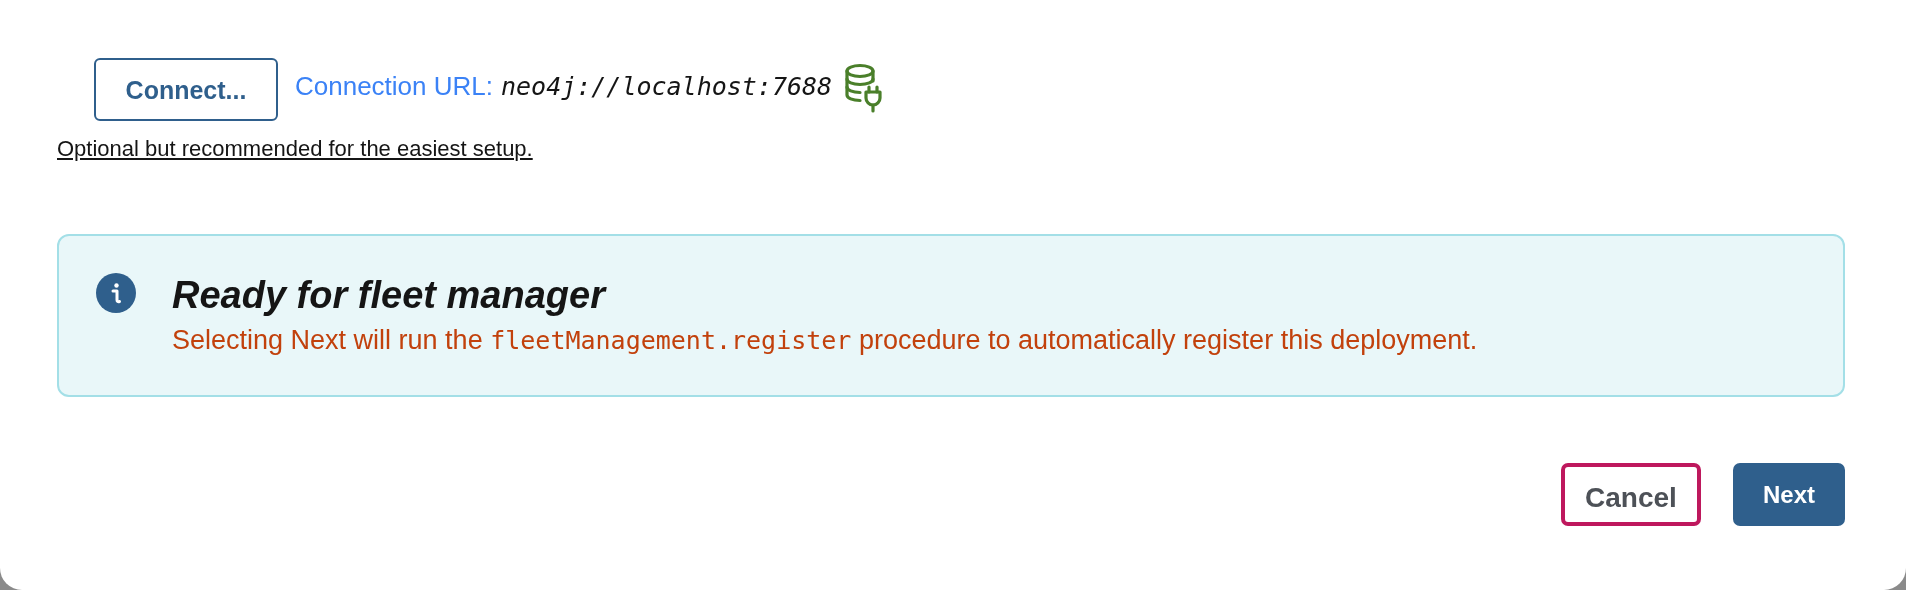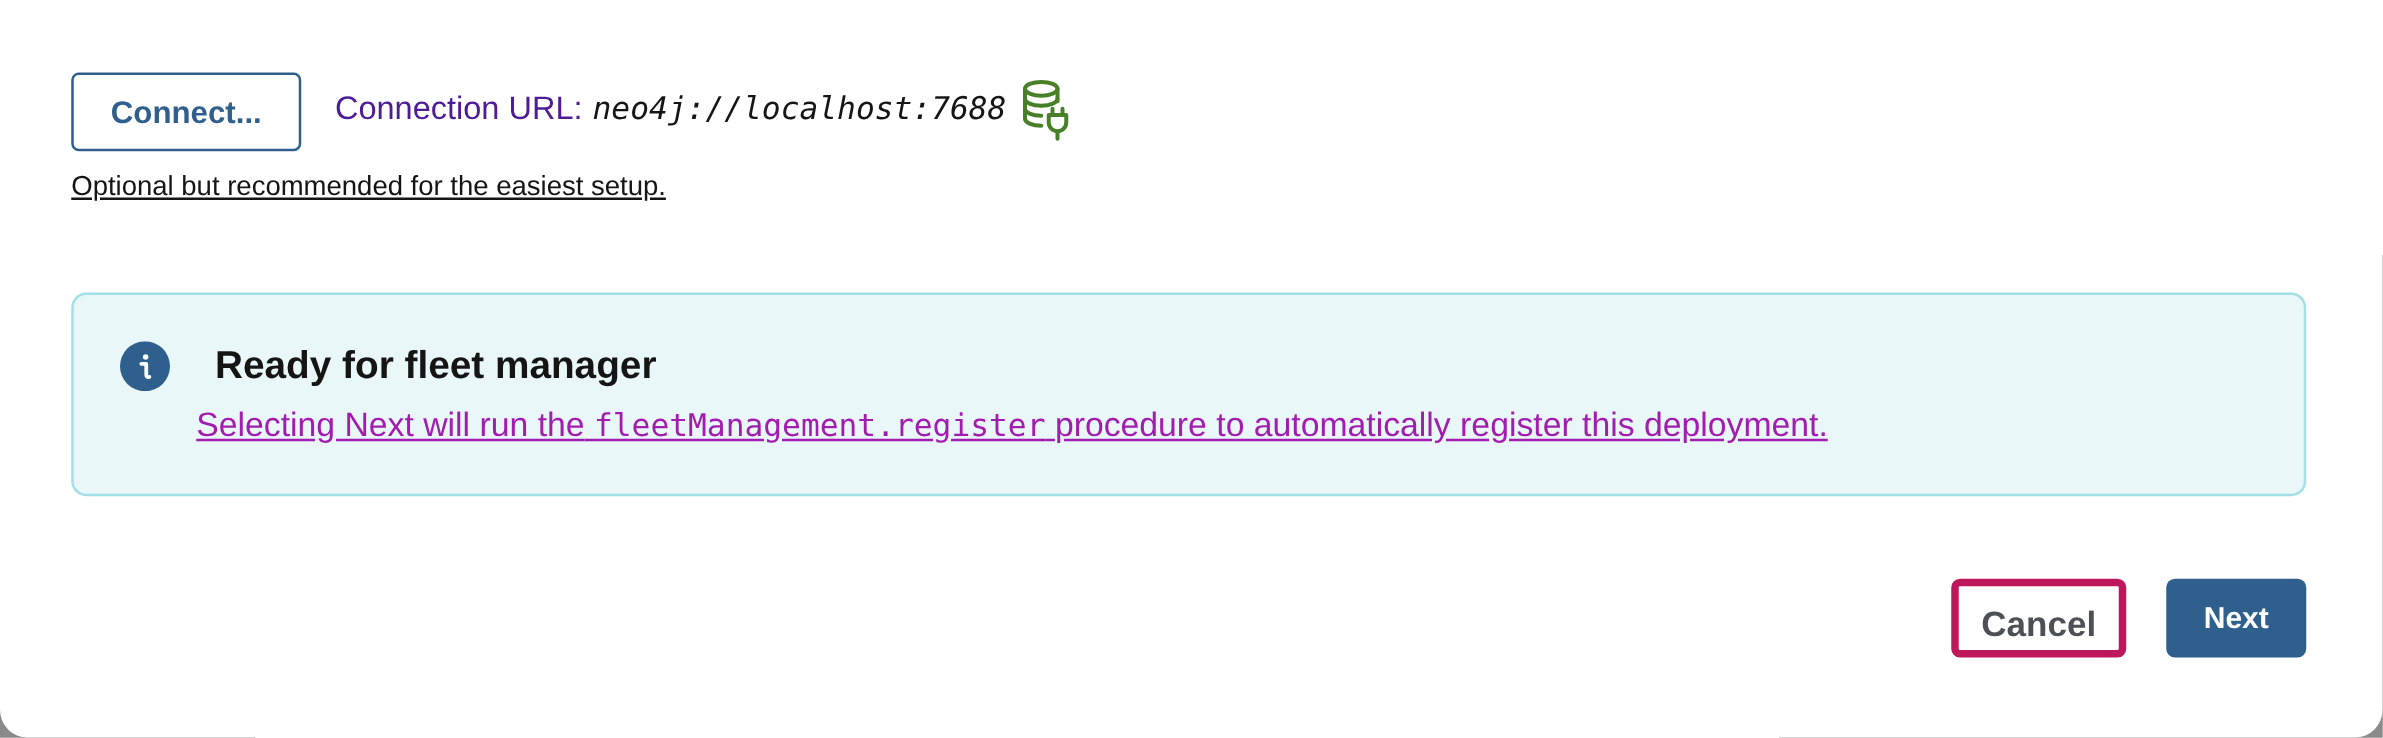"Connect..." .btn-connect { margin-left: none -> 37px }
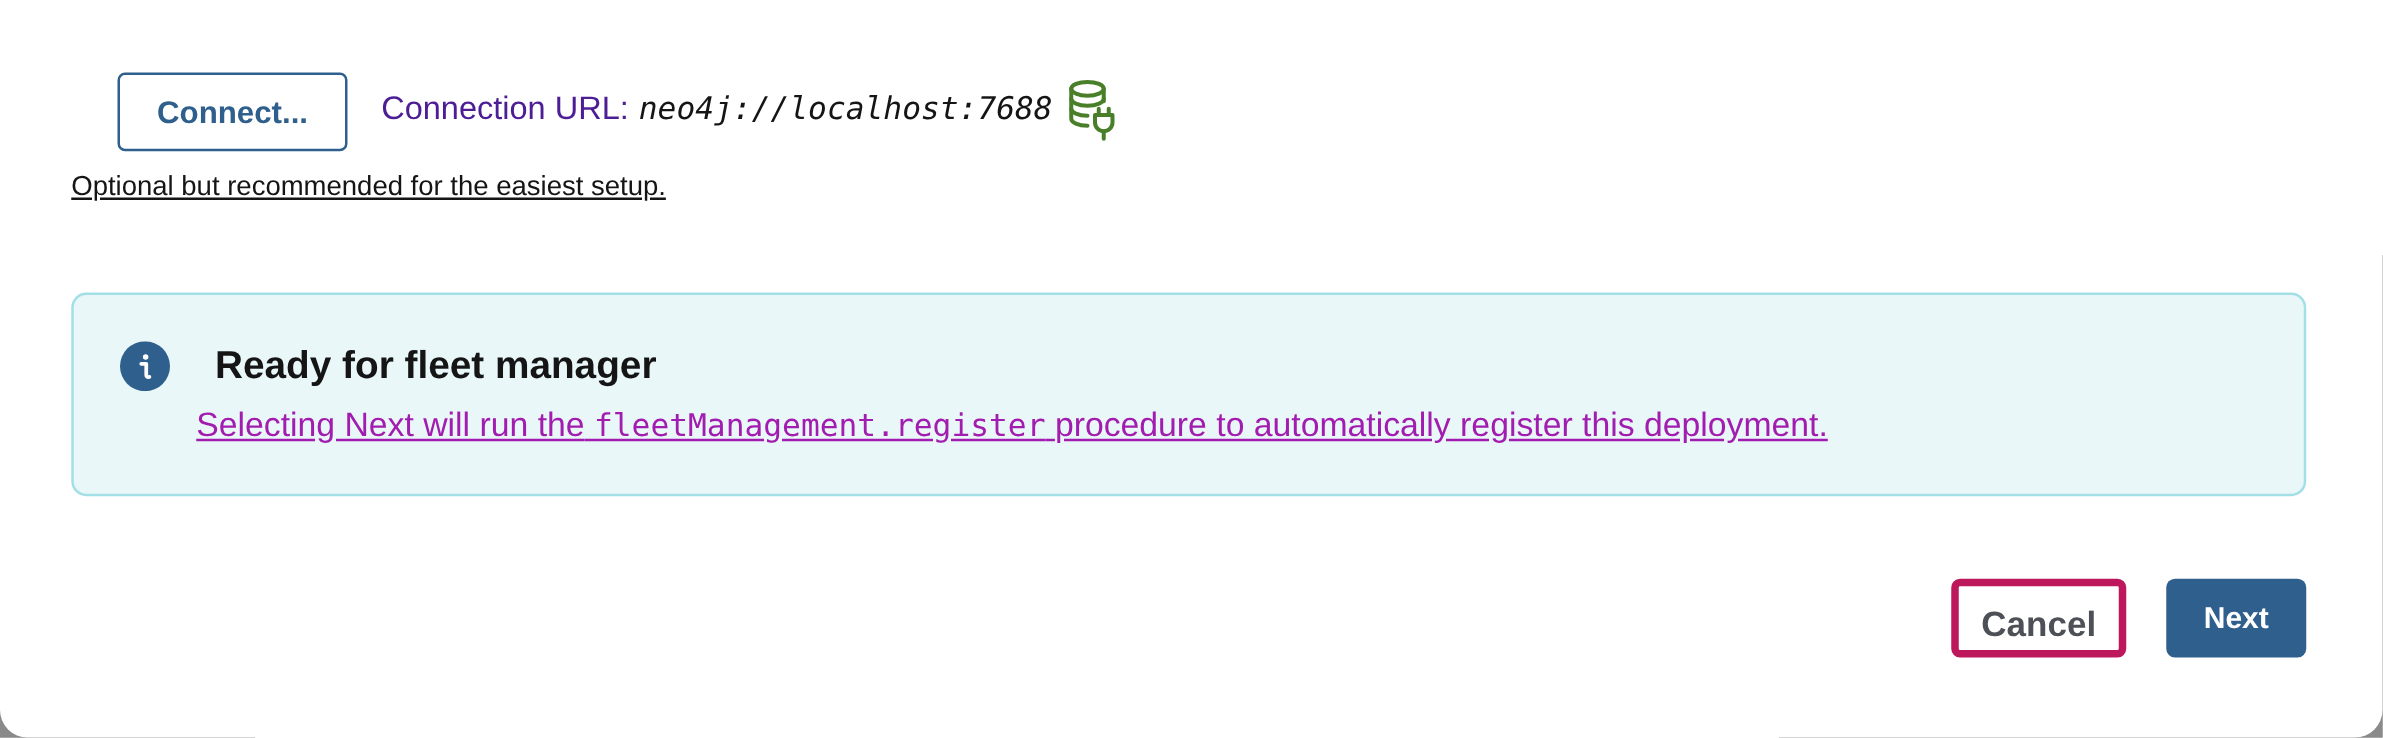"Connection URL:" .conn-label { color: #4c1d95 -> #3b82f6; margin-left: 27px -> 17px }
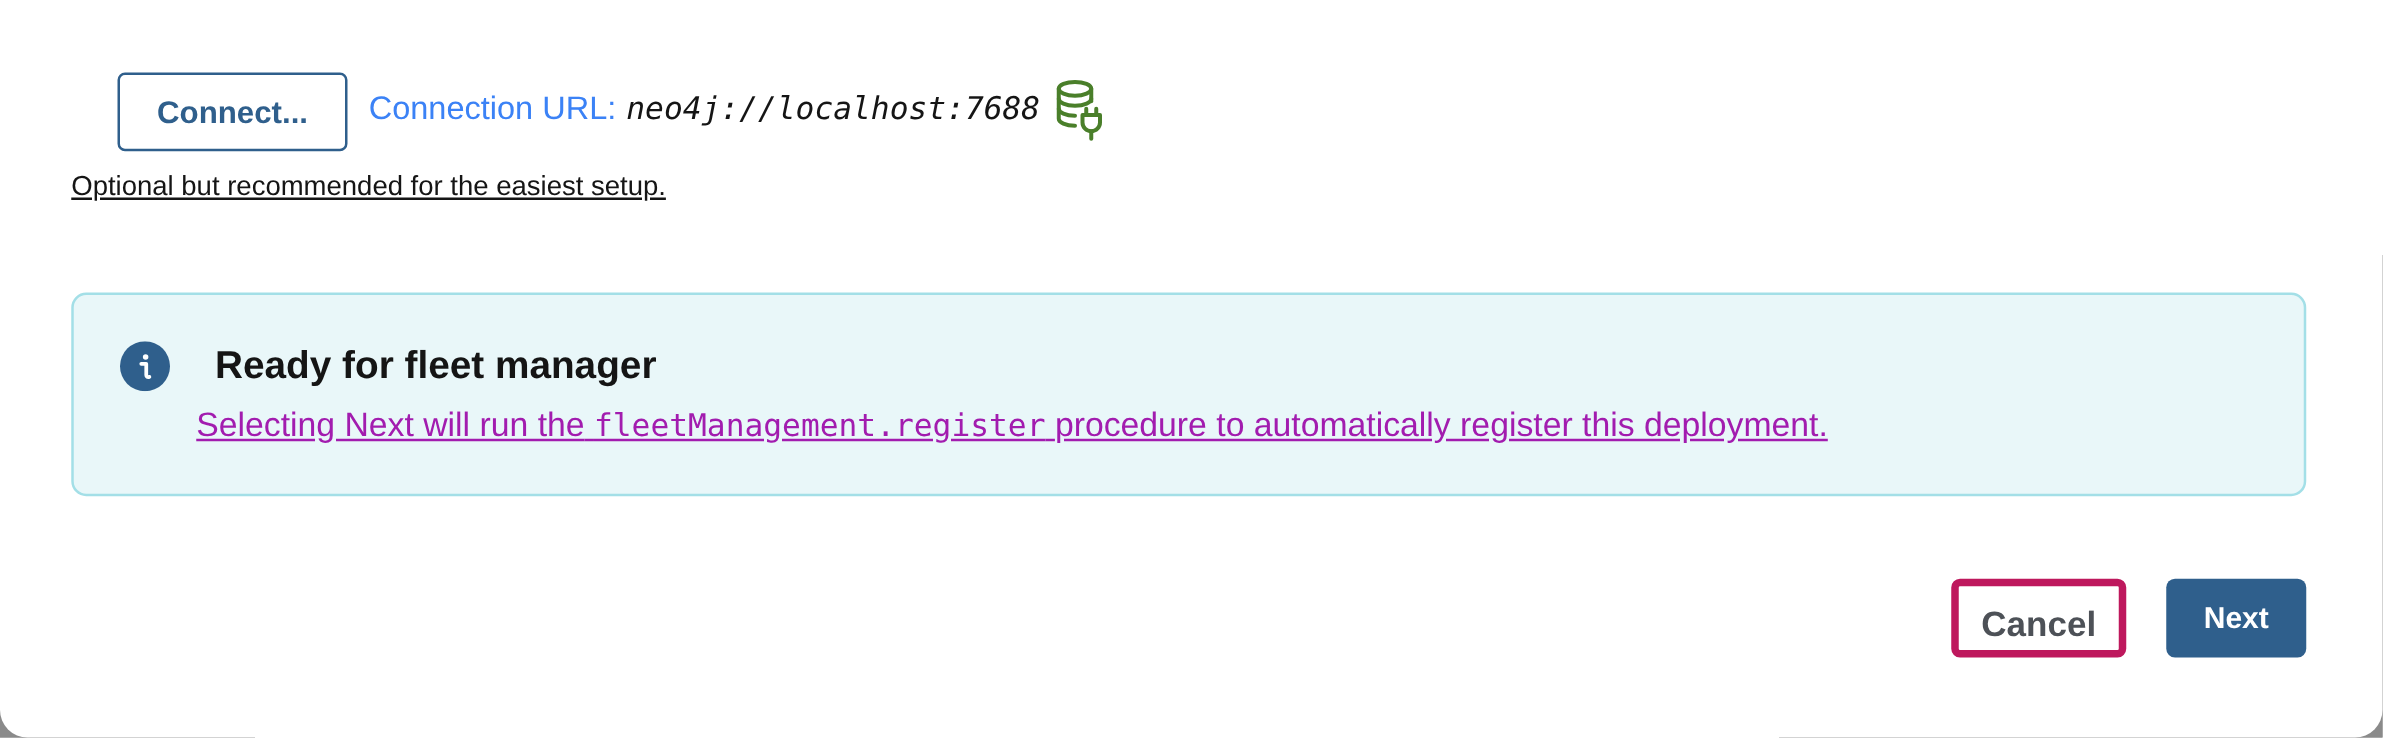"Ready for fleet manager" .info-title { font-size: 31px -> 38px; font-style: none -> italic }
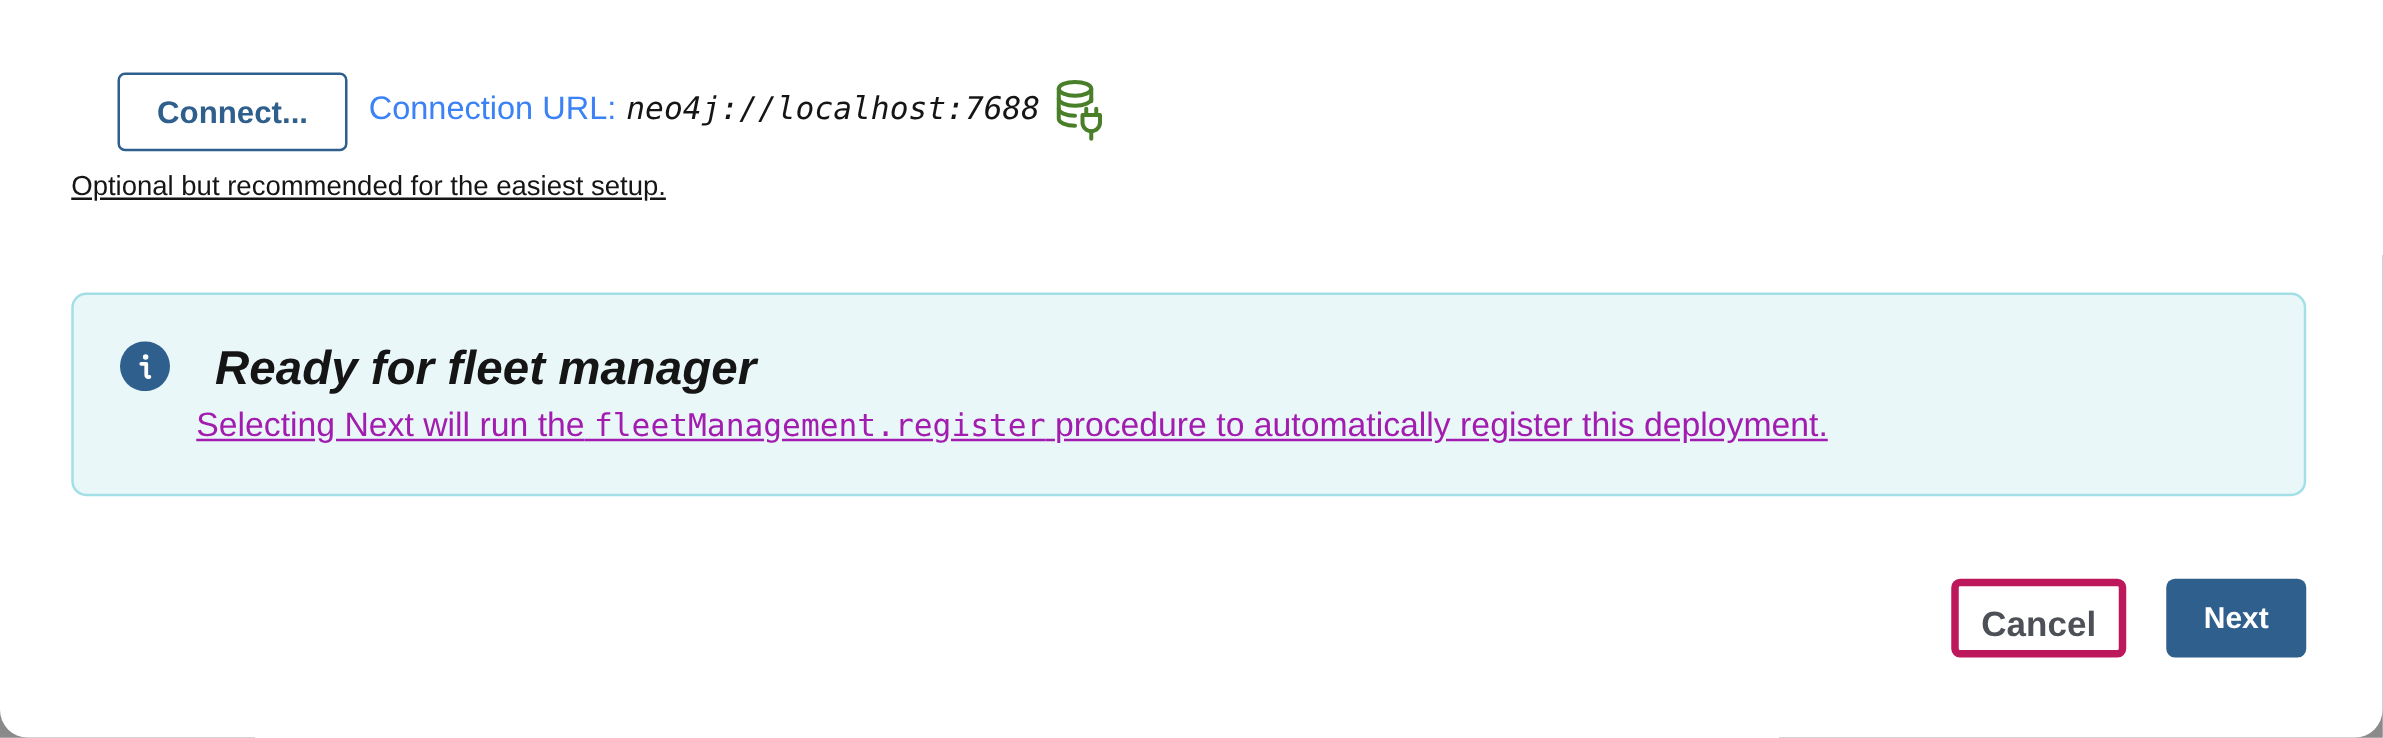"Selecting Next will run the" .info-body { color: #a21caf -> #c2410c; left: 98px -> 113px; text-decoration: underline -> none }
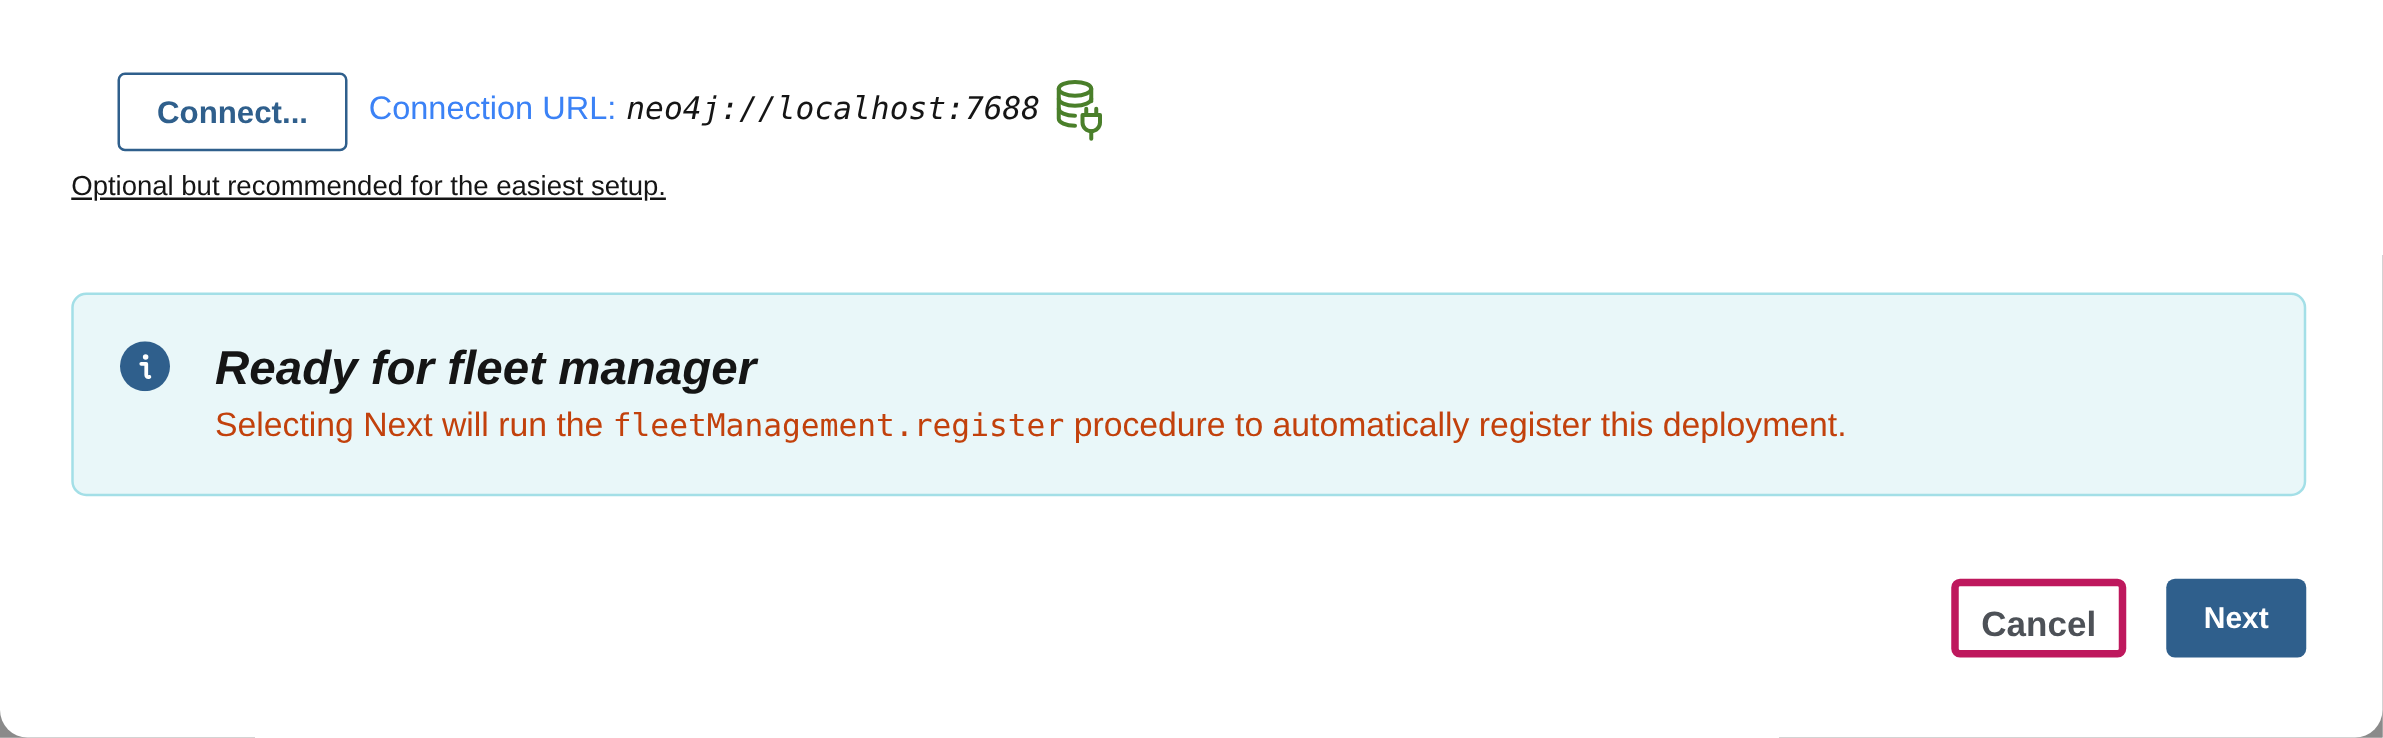"Cancel" .btn-cancel { border: 6px solid #be185d -> 4px solid #be185d }
